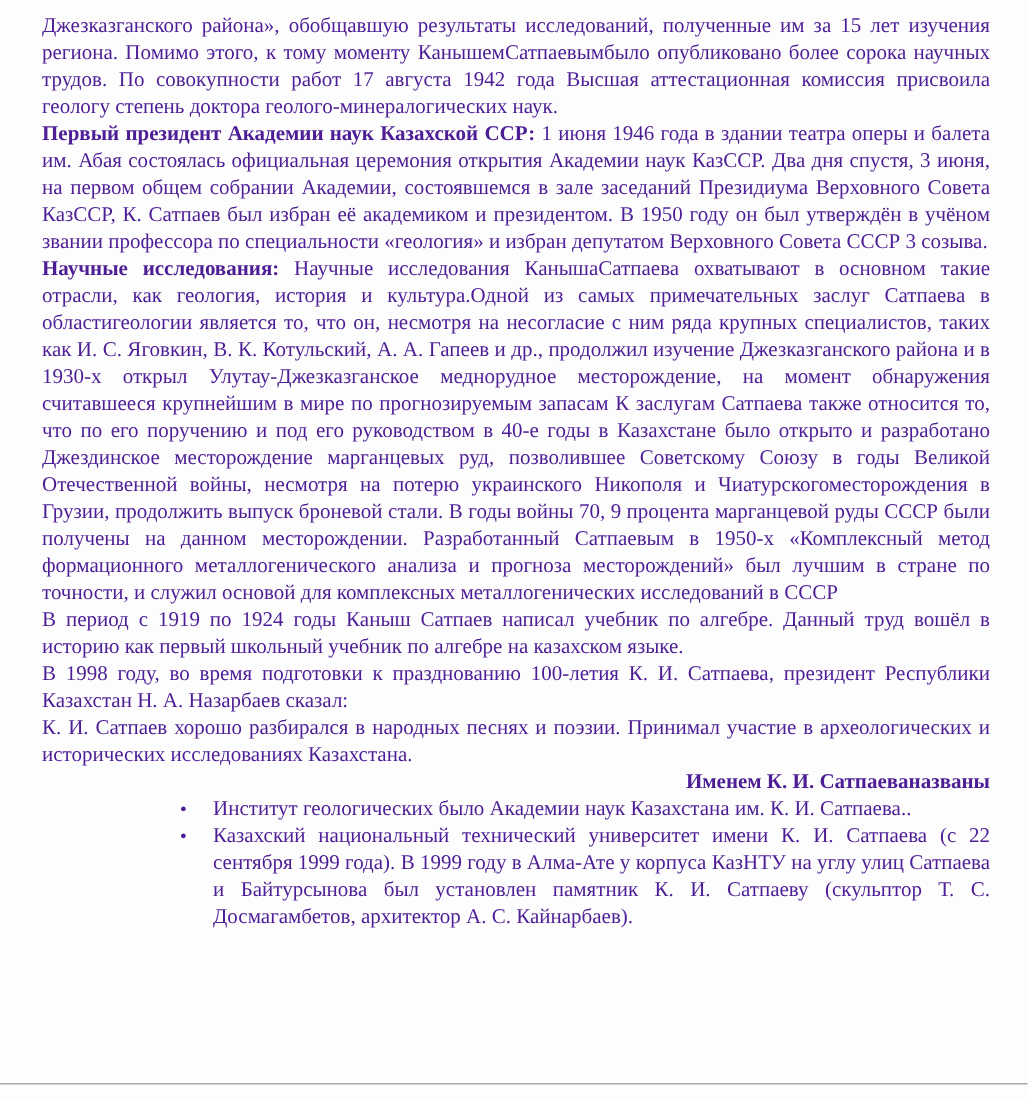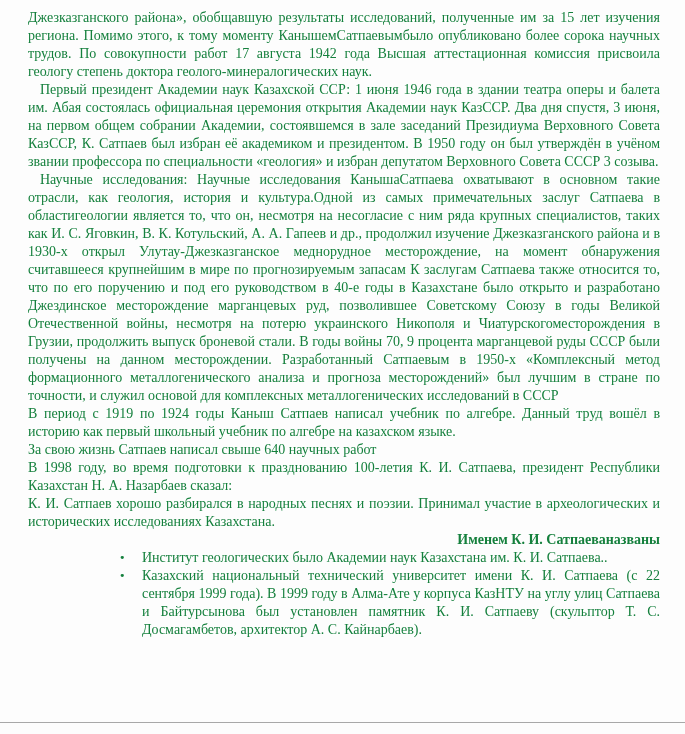"Джезказганского района», обобщавшую" .page { color: #15803d -> #4c1d95 }
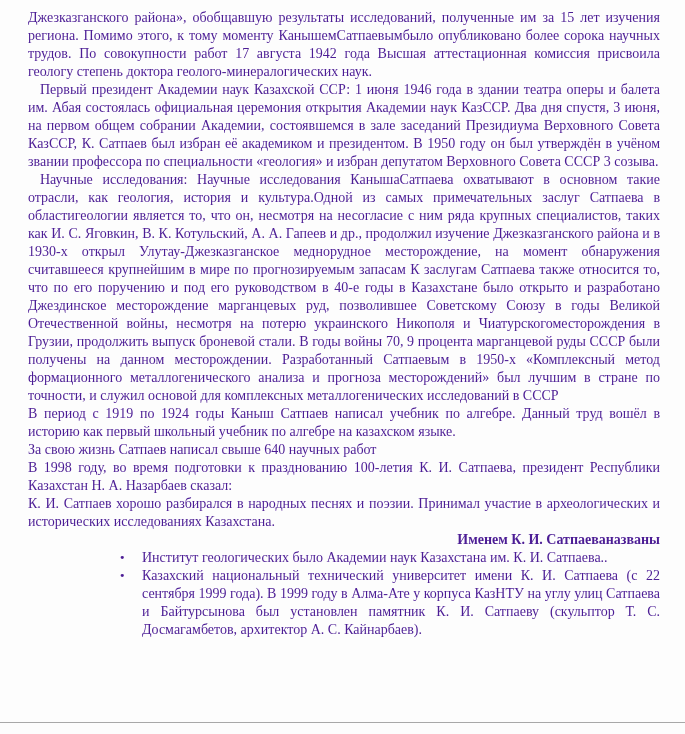"Первый президент Академии наук Казахской" .lead { font-weight: normal -> bold; margin-left: 12px -> none }
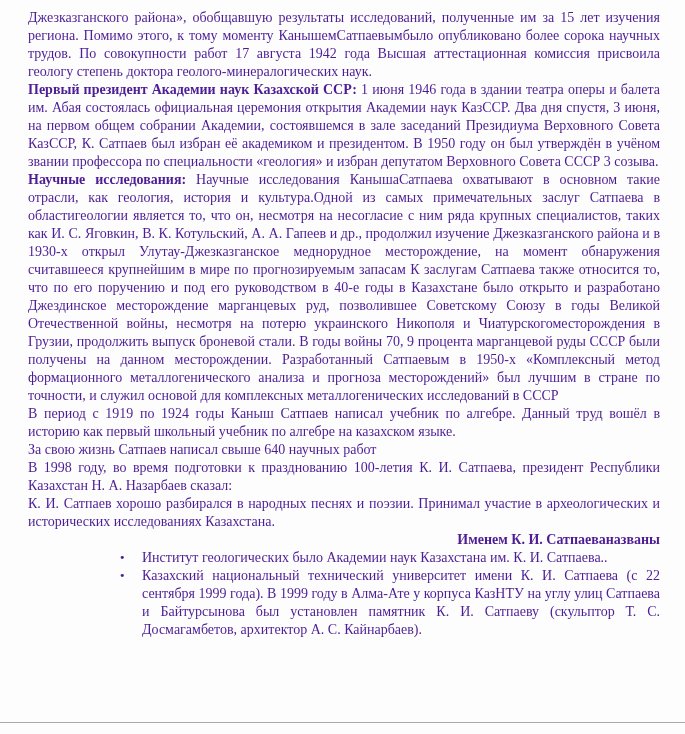"За свою жизнь Сатпаев написал" p.para { html: <p>За свою жизнь Сатпаев написал свыше 640 научных работ</p> -> none }
